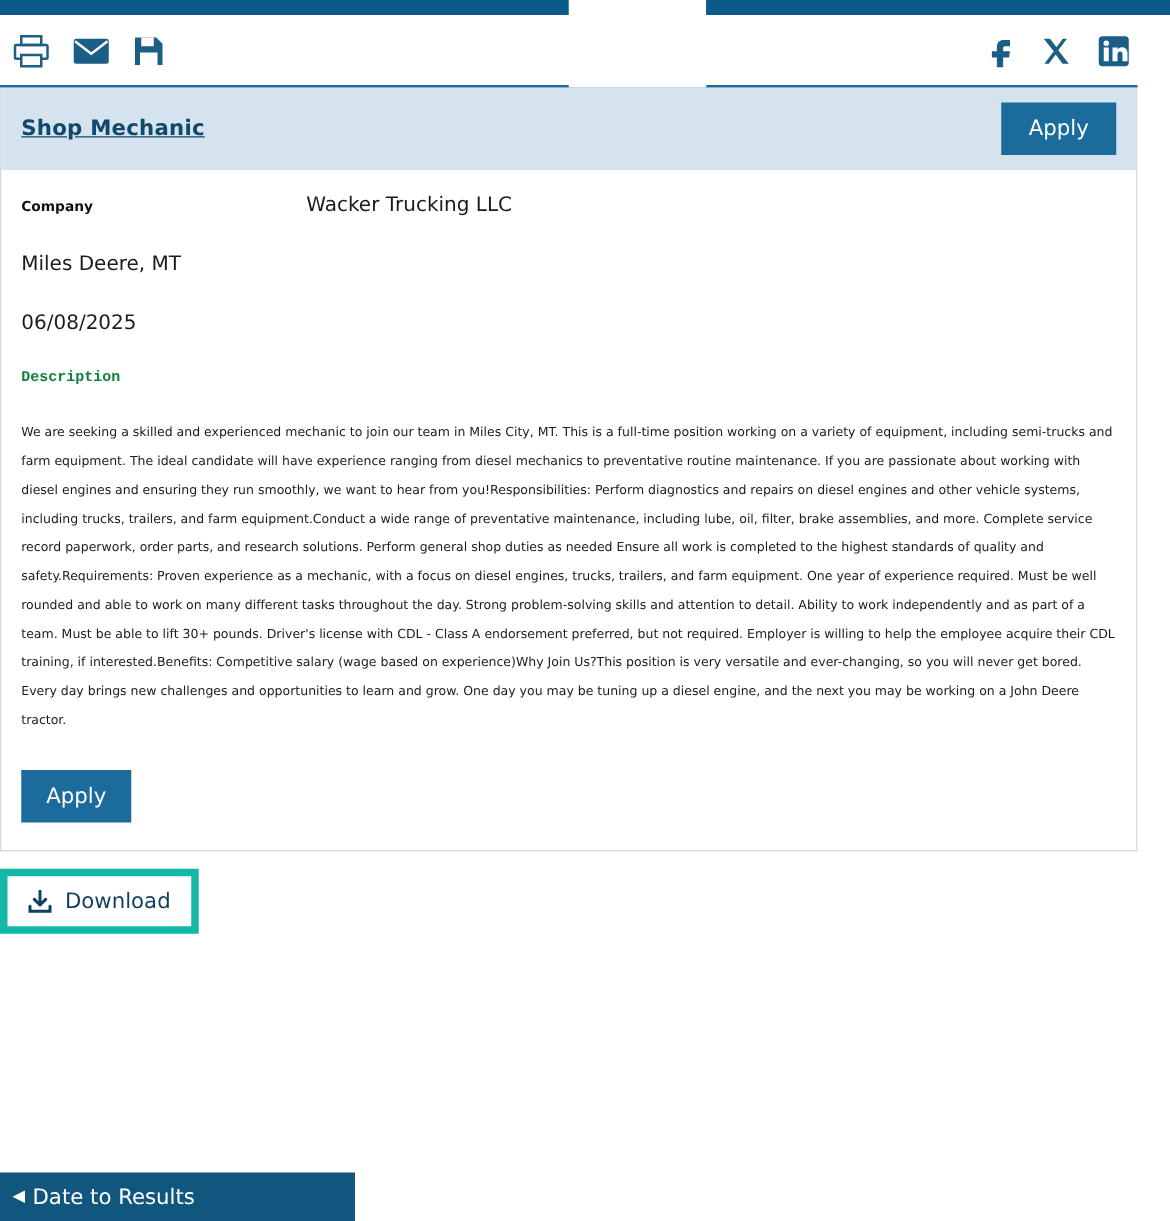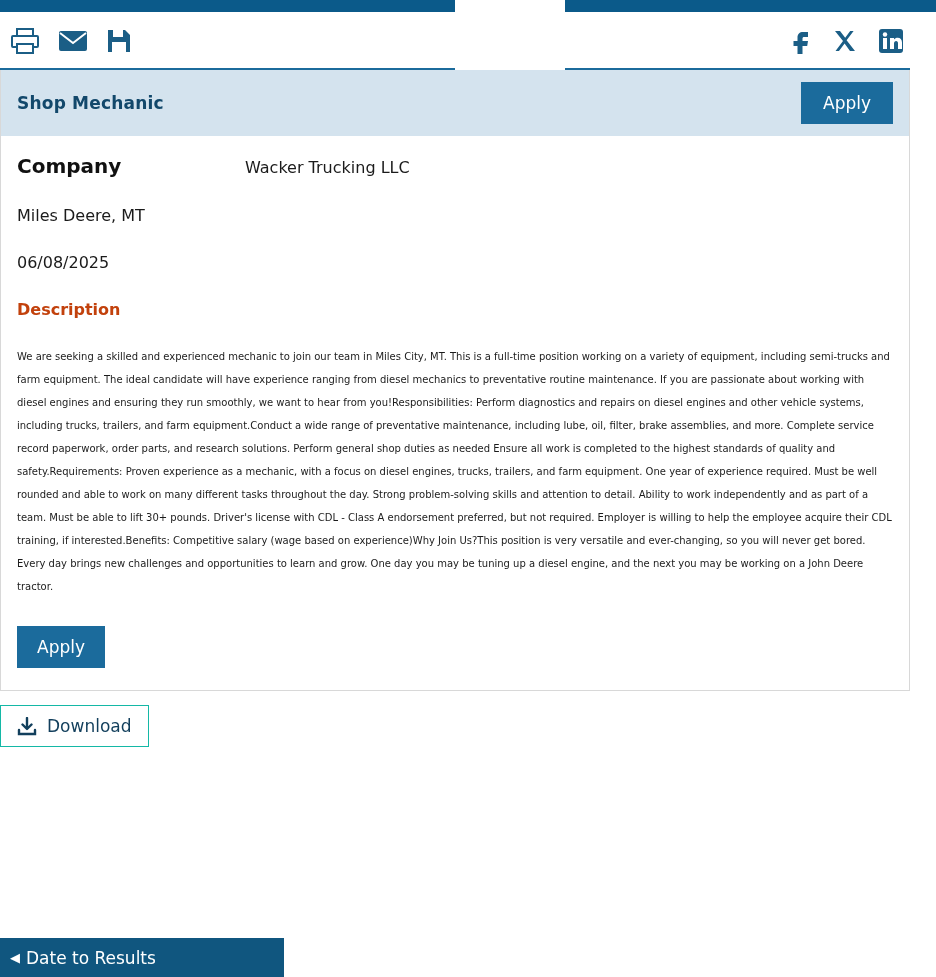"Shop Mechanic" .card-title { text-decoration: none -> underline }
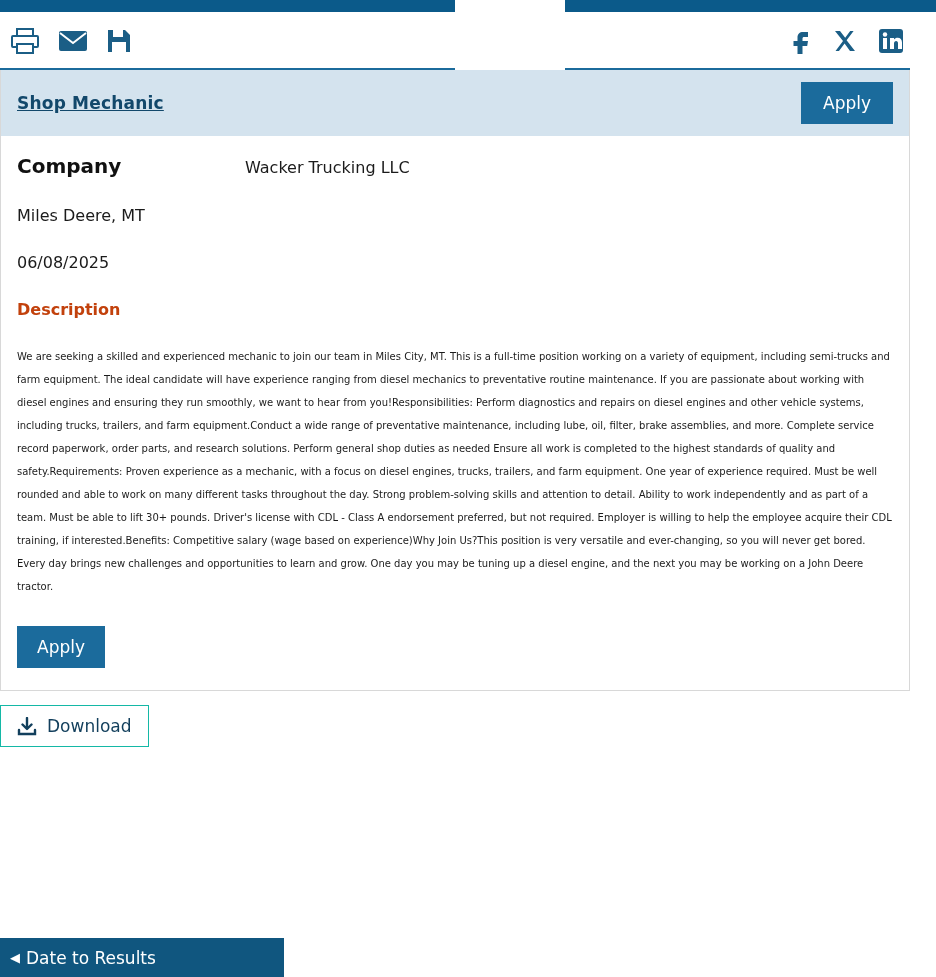"Company" .field-label { font-size: 20px -> 11px }
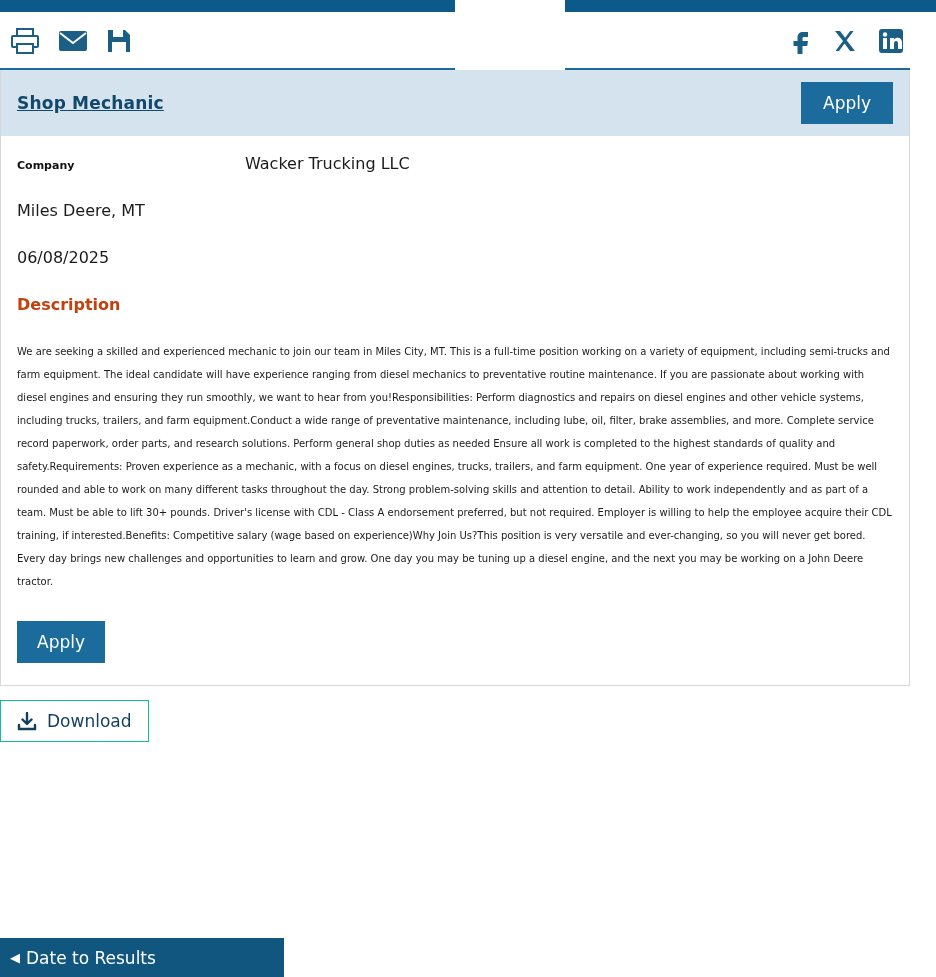"Description" .section-title { color: #c2410c -> #15803d; font-family: none -> Liberation Mono, monospace; font-size: 16px -> 12px }
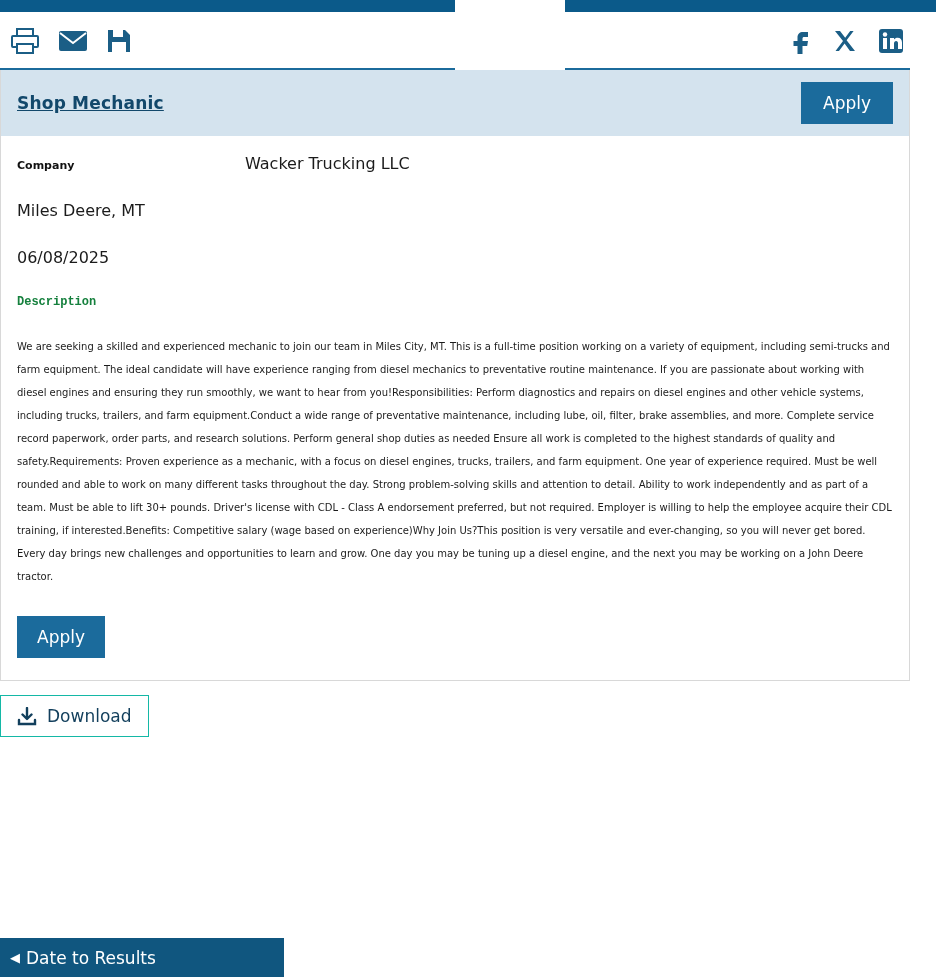"Download" .download-btn { border: 1px solid #14b8a6 -> 6px solid #14b8a6 }
